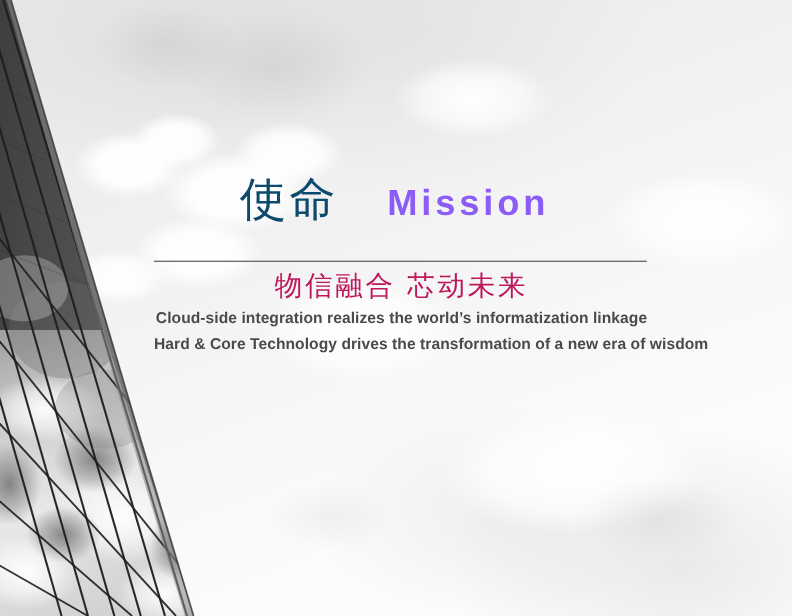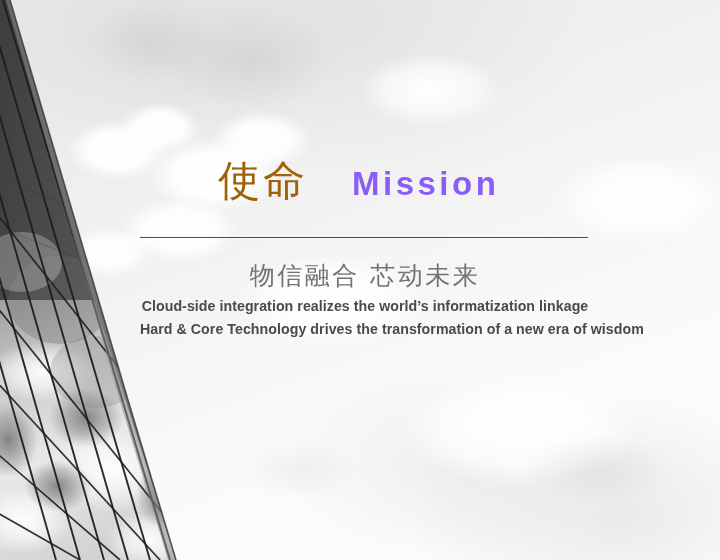"使命" .title-cn { color: #a16207 -> #0c4a6e }
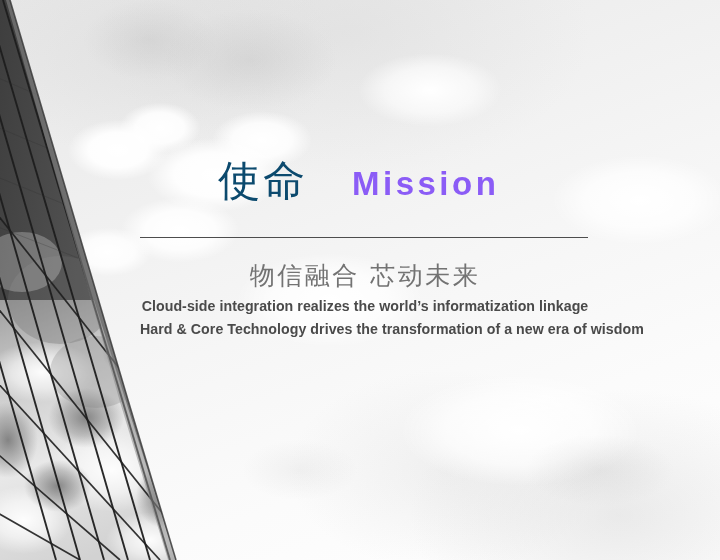"物信融合 芯动未来" .subtitle-cn { color: #737373 -> #be185d; margin-top: 23px -> 7px }
